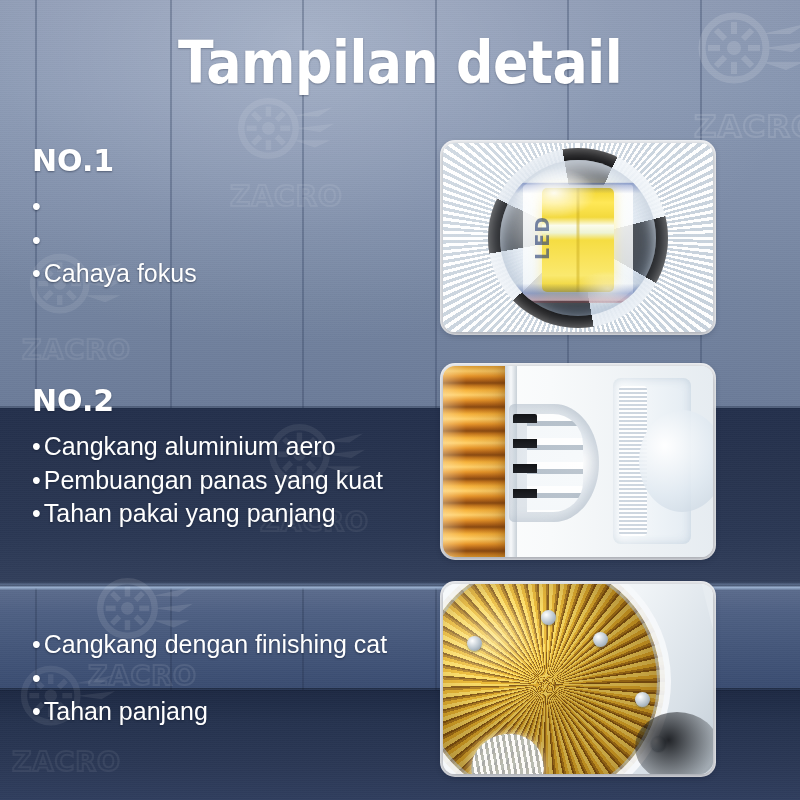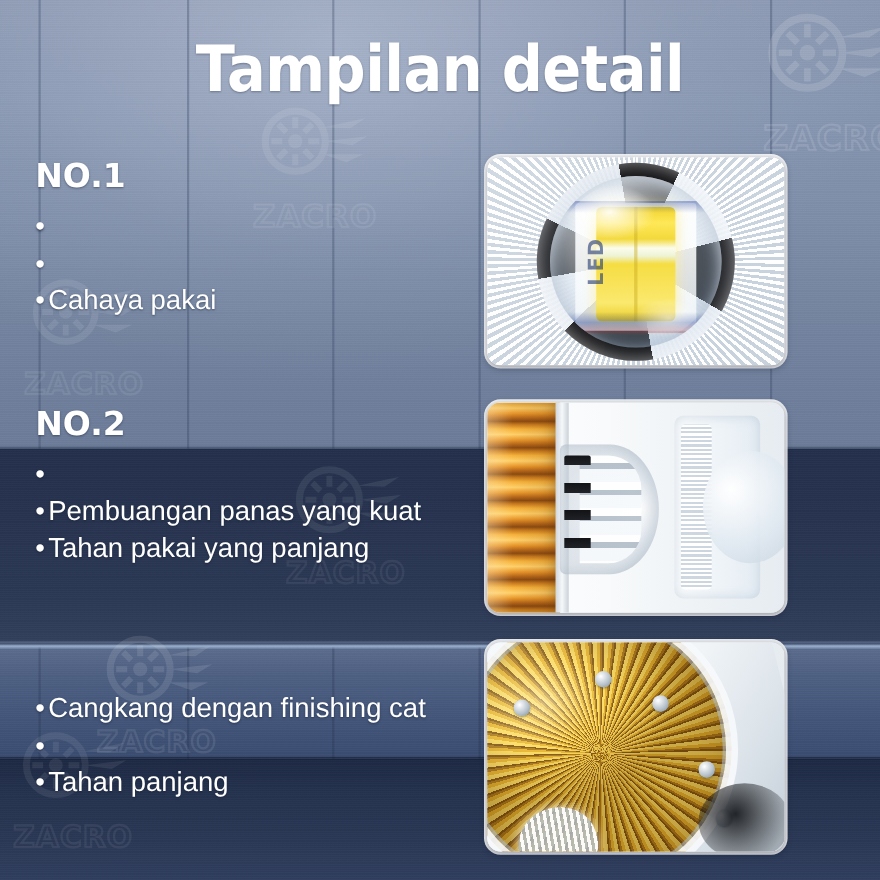"Cahaya pakai" span { text: pakai -> fokus }
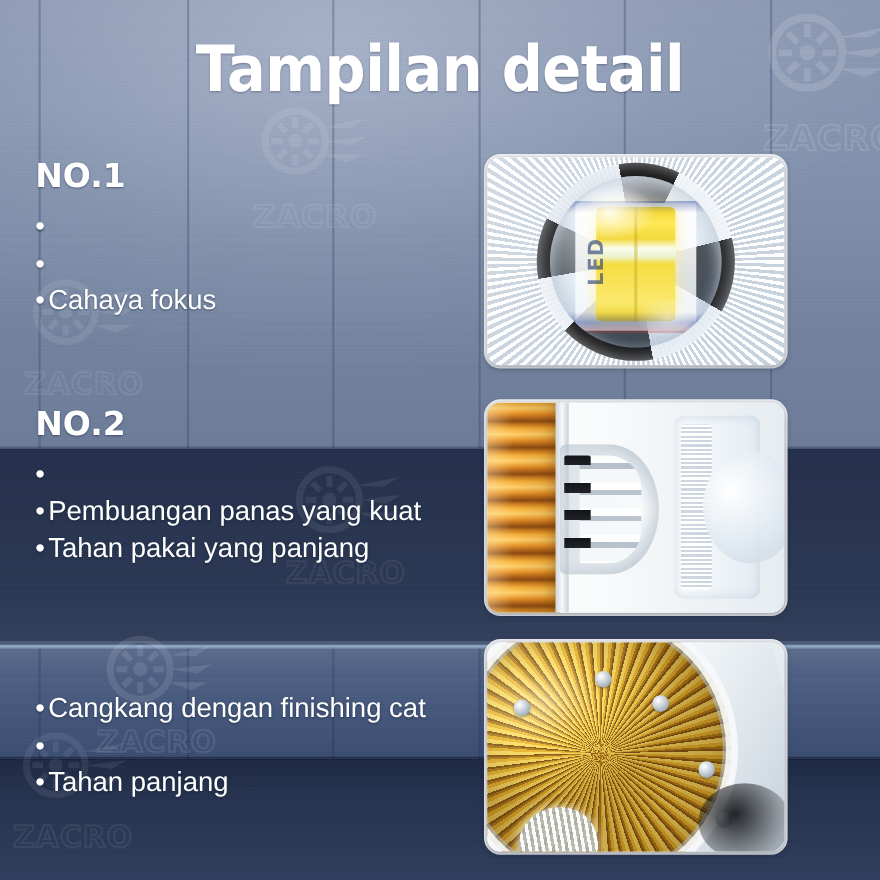"NO.2" #sec2 { top: 371px -> 386px }
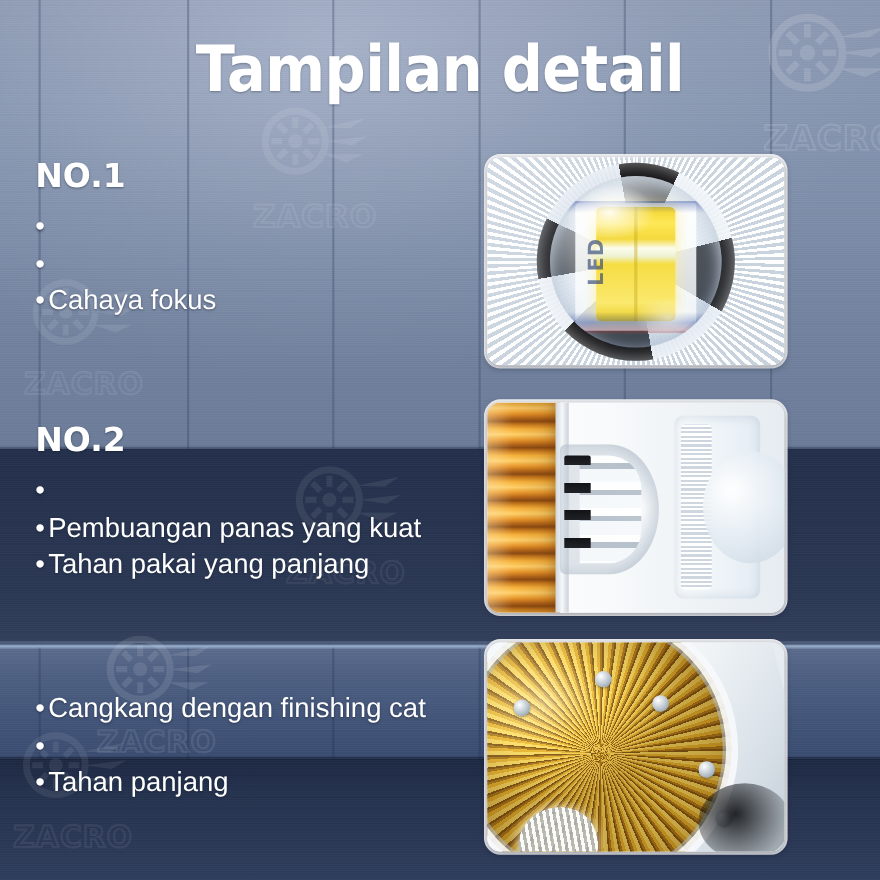"Cangkang aluminium aero" span { html: none -> <span>Cangkang aluminium aero</span> }
